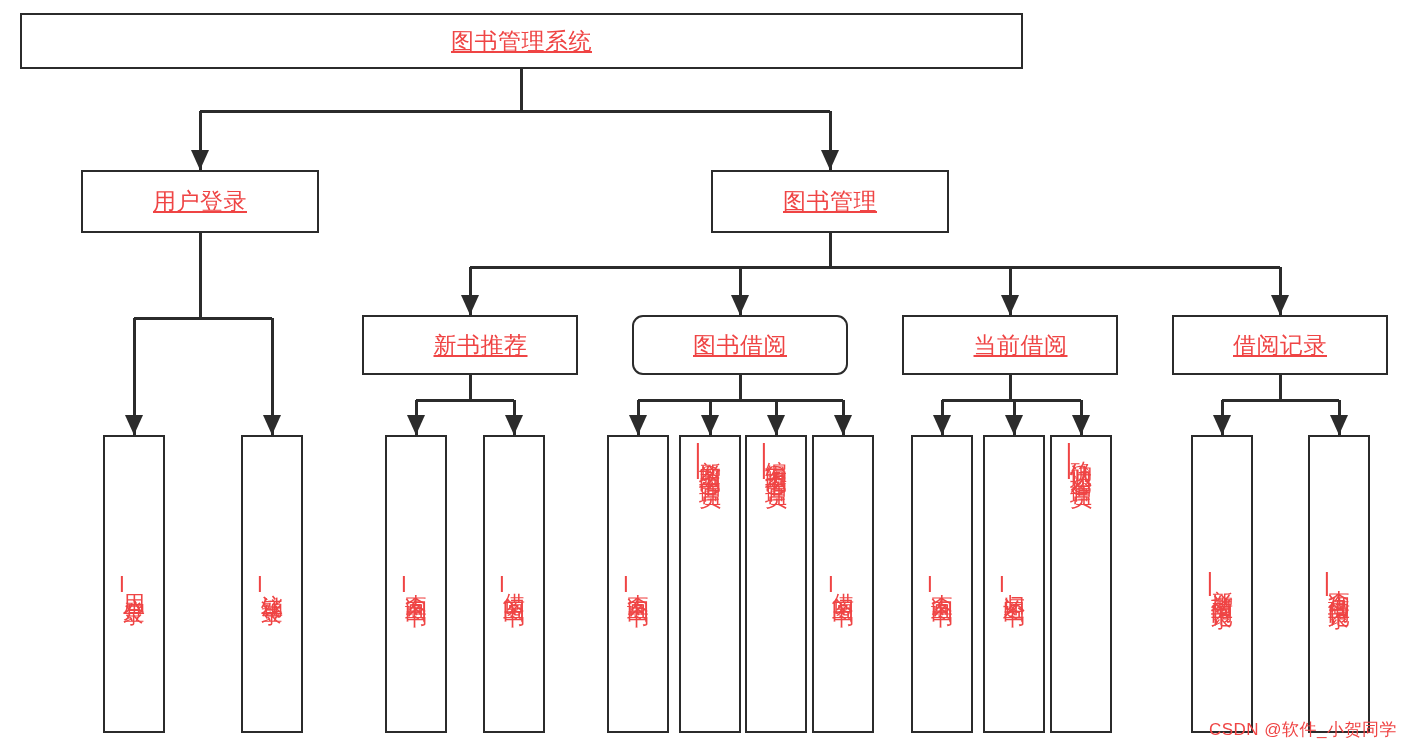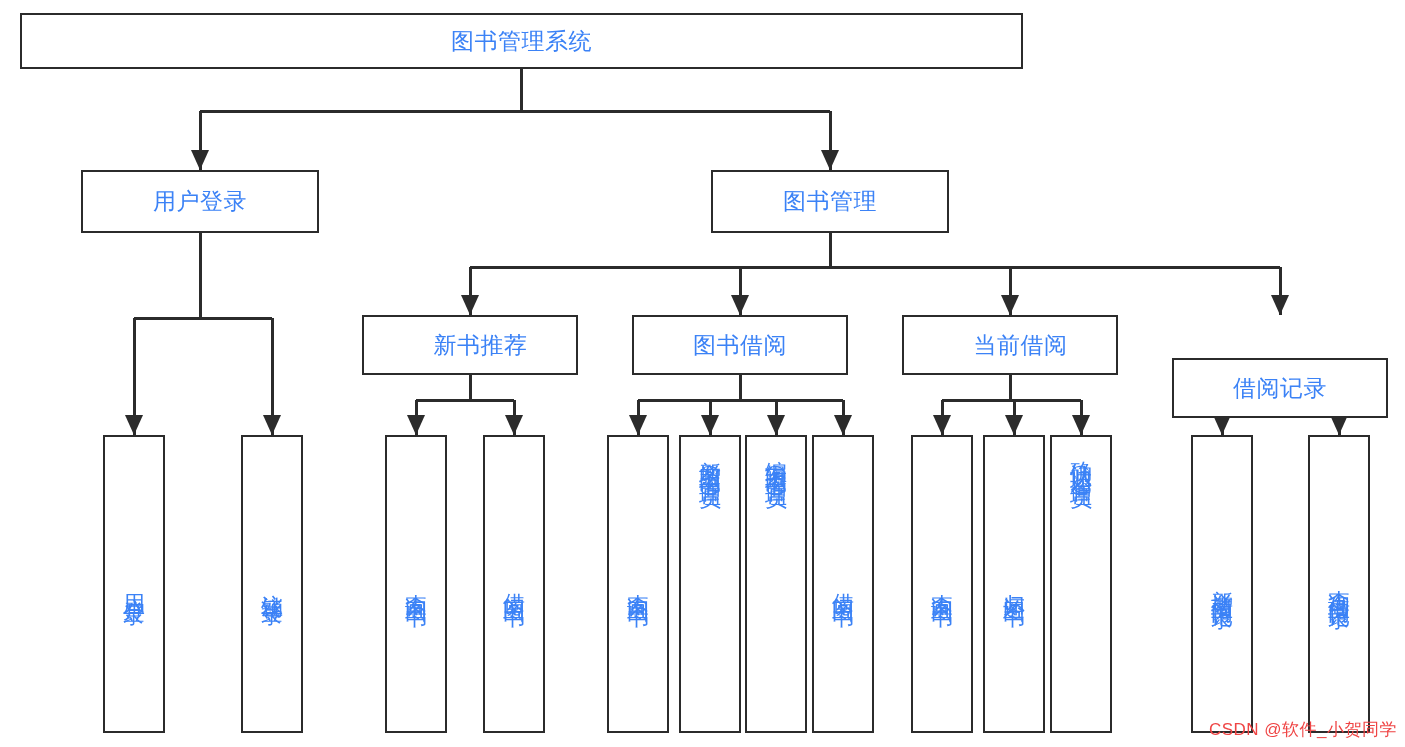"图书管理系统" .node { color: #3b82f6 -> #ef4444; text-decoration: none -> underline }
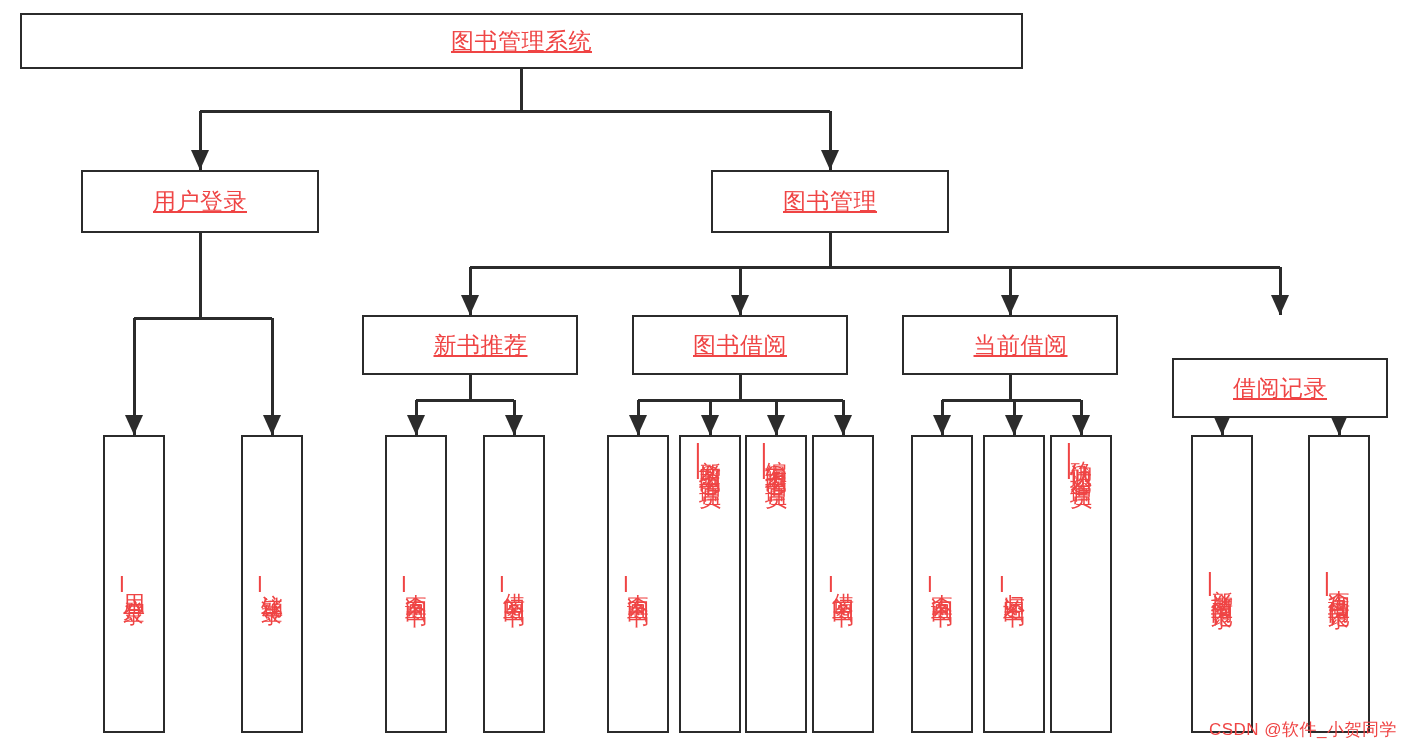"图书借阅" div.node { border-radius: none -> 11px }
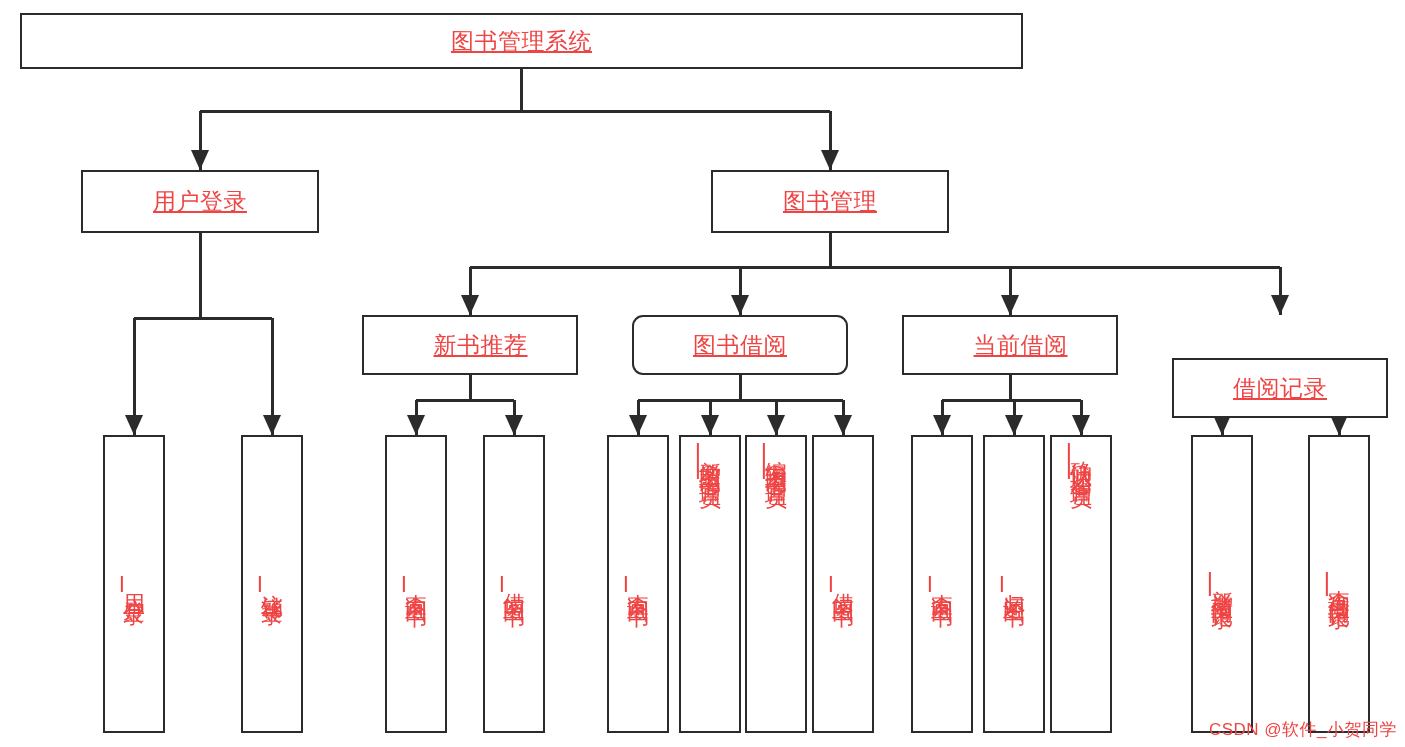"借阅记录" div.node { margin-top: 43px -> none }
